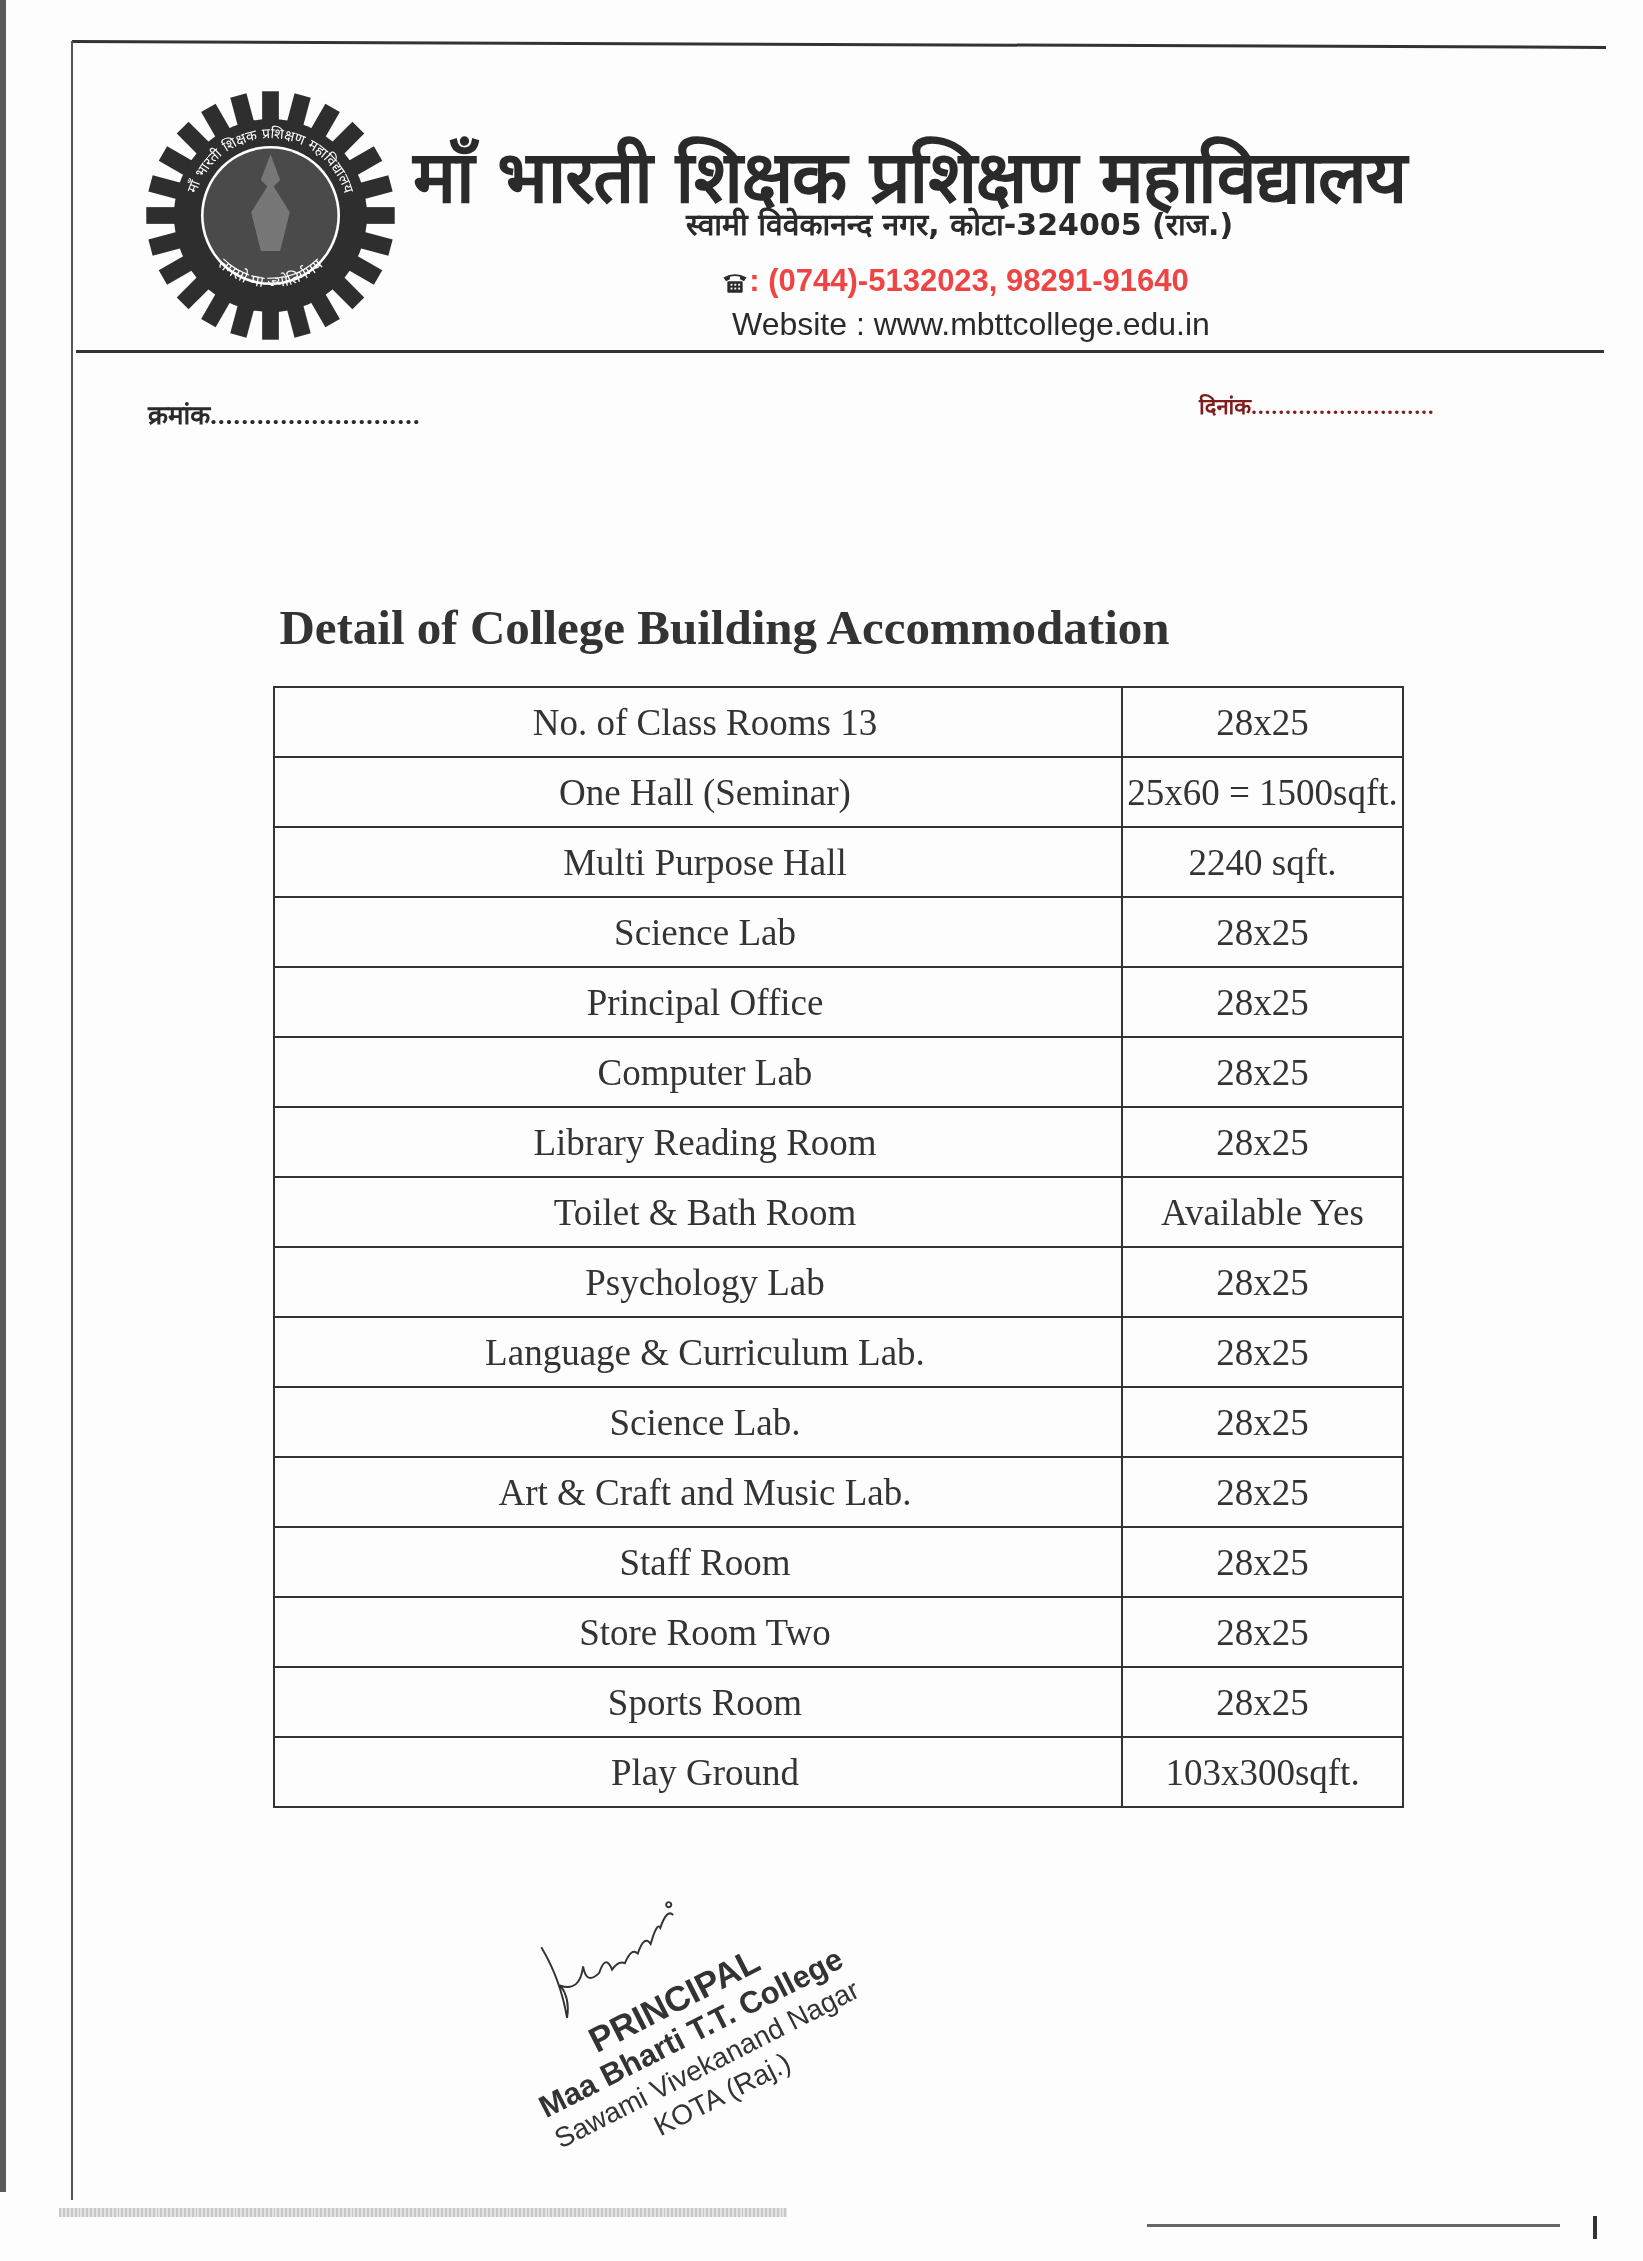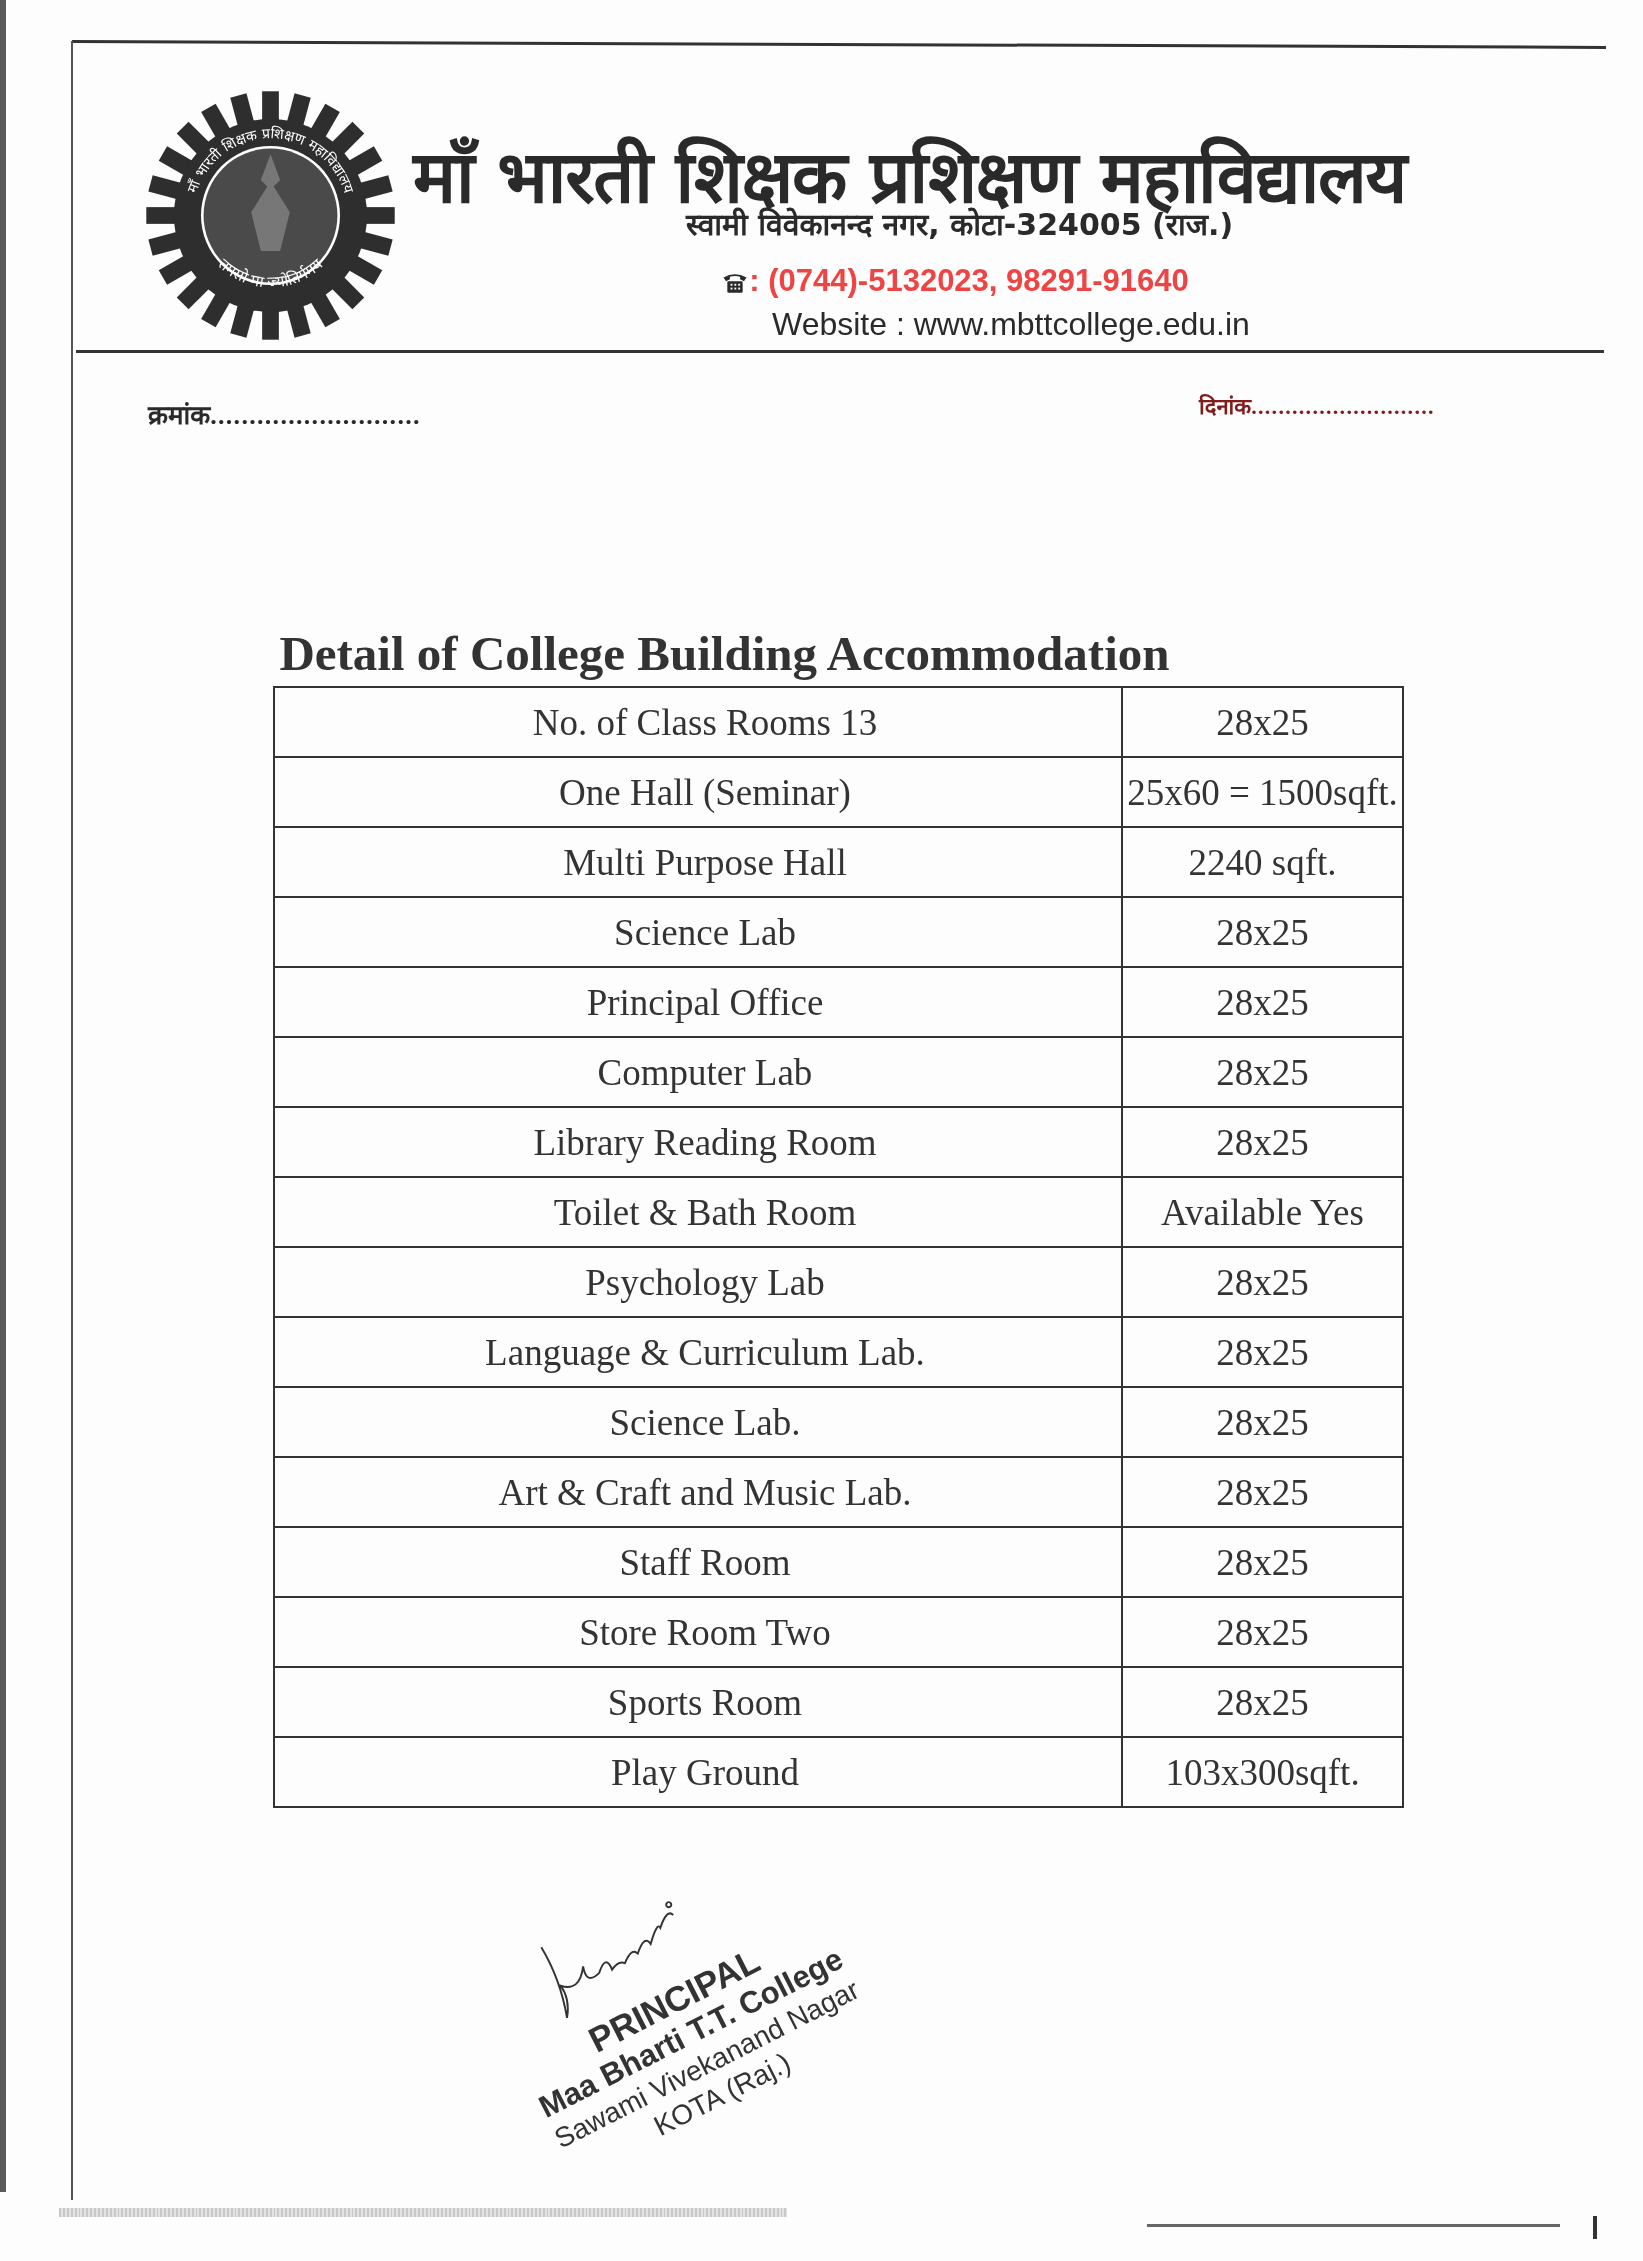"Website : www.mbttcollege.edu.in" .website { margin-left: 40px -> none }
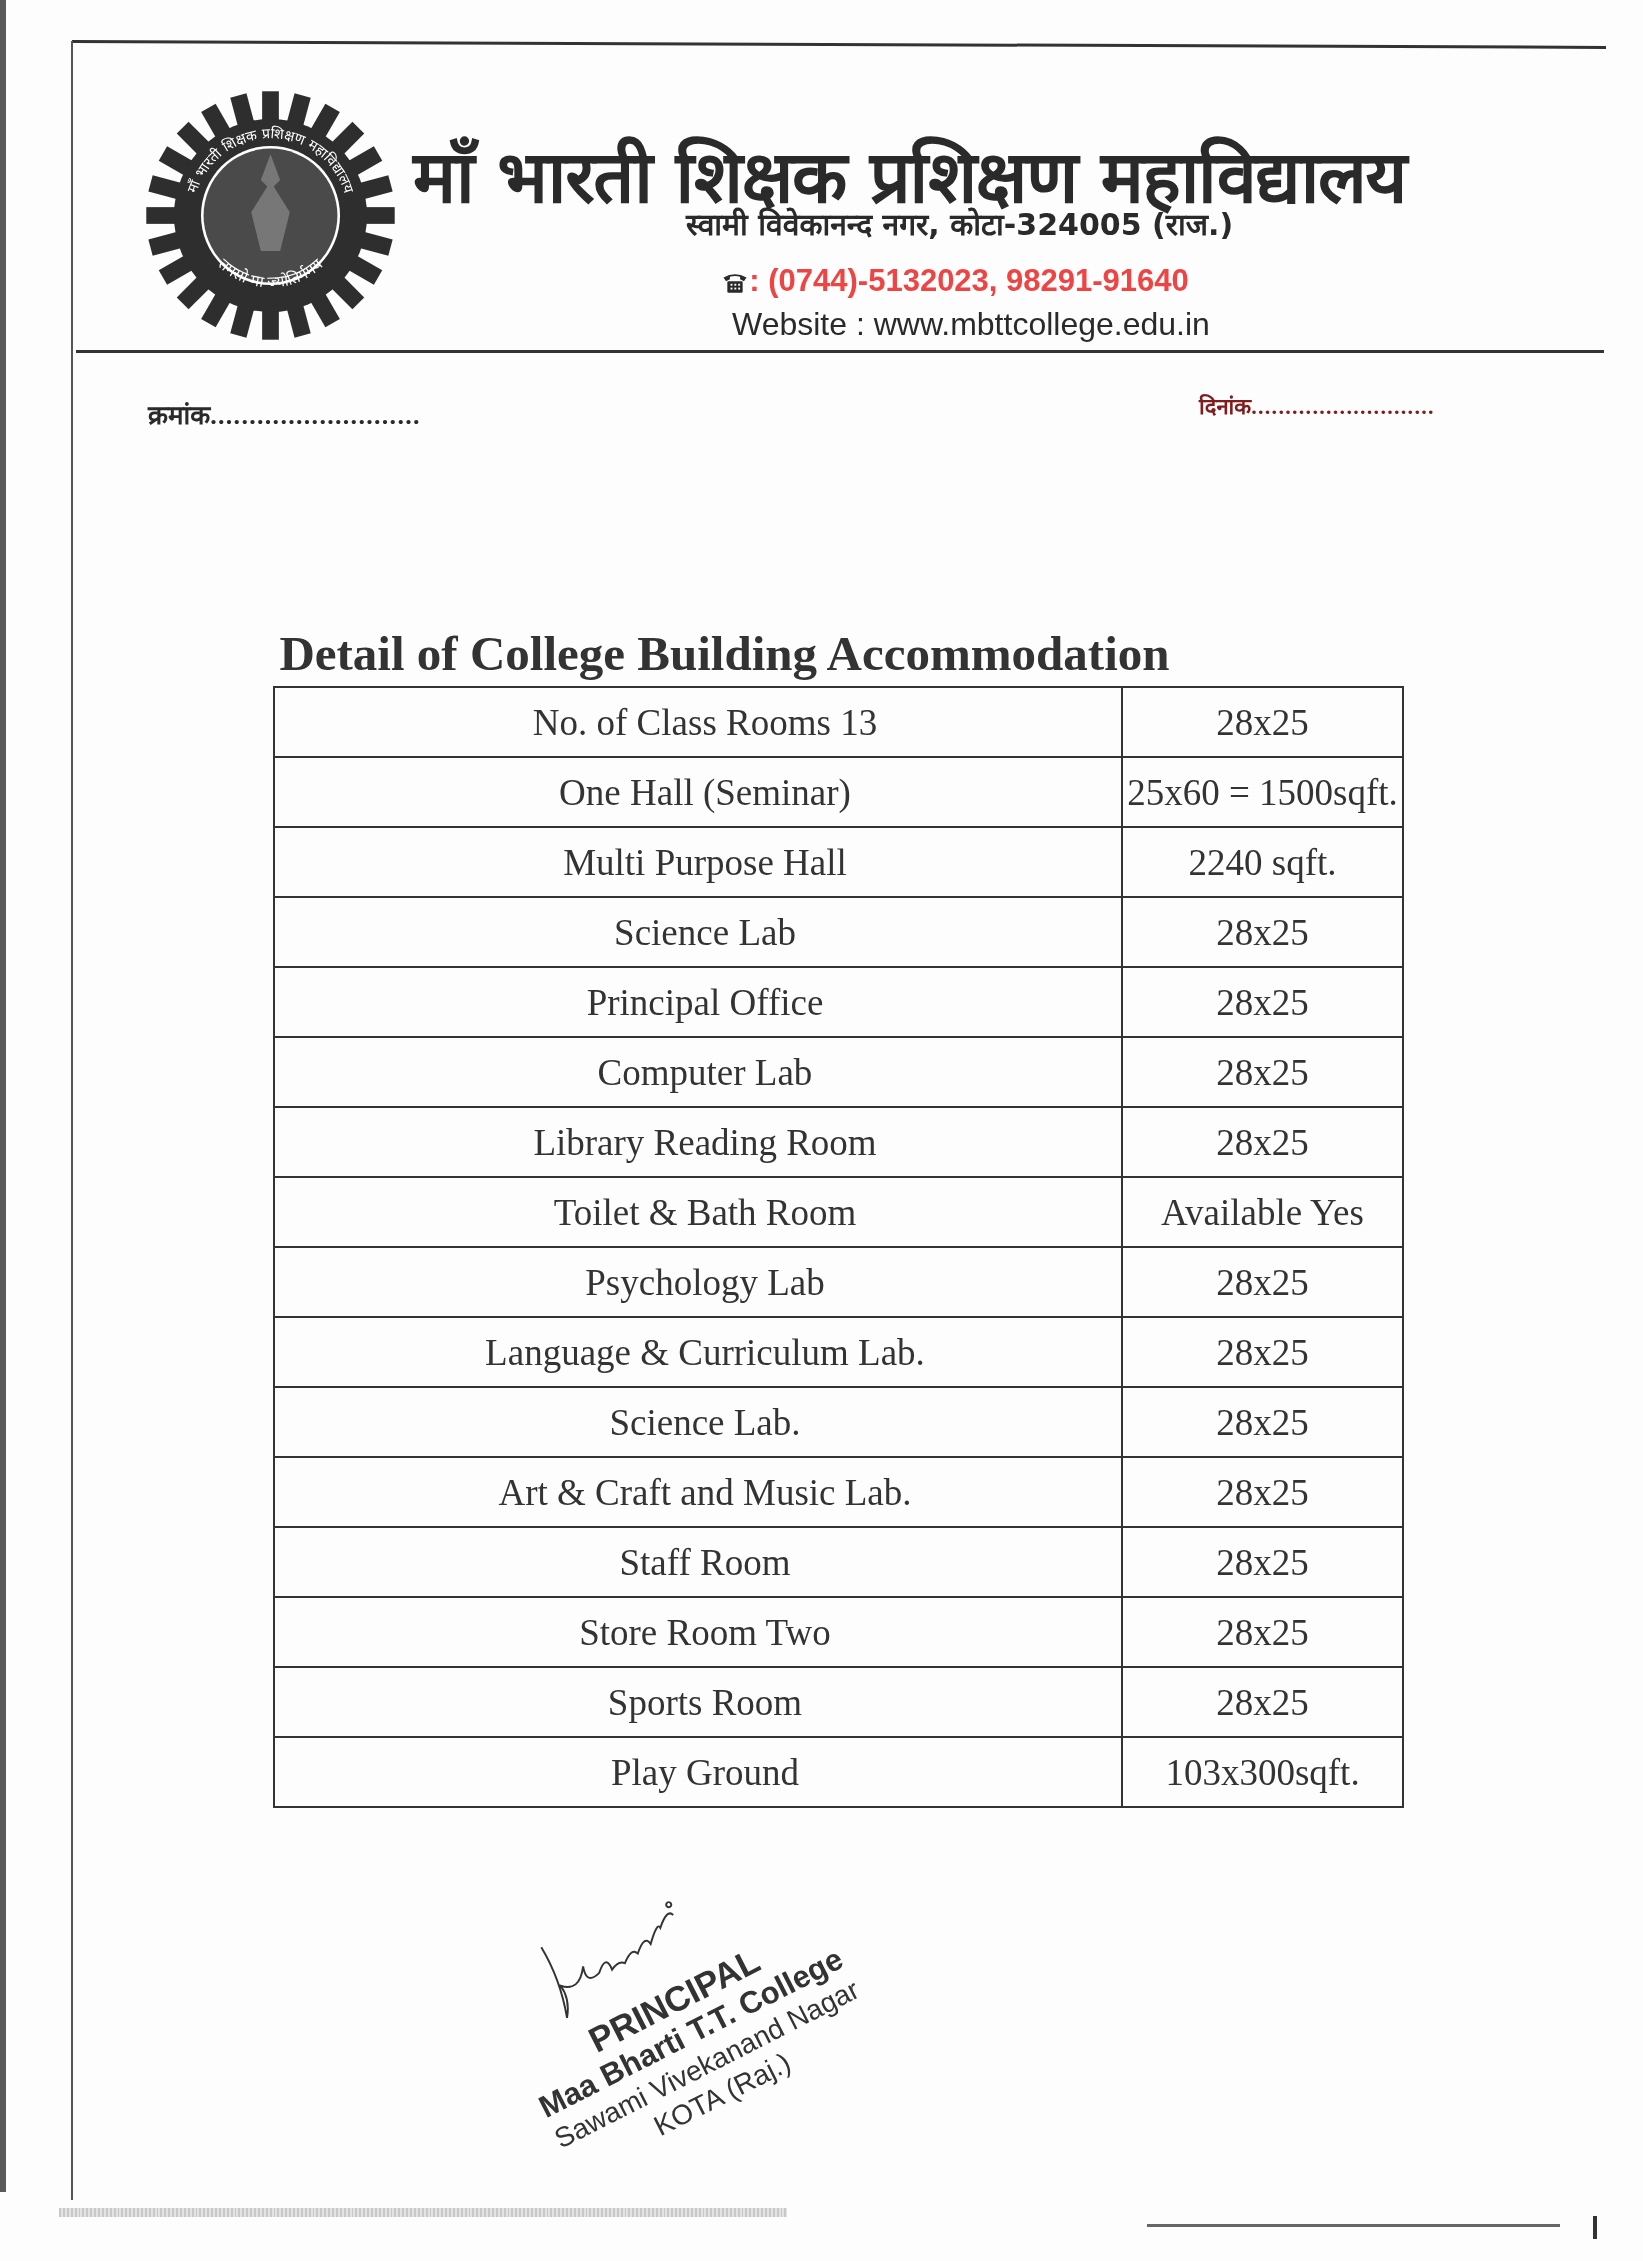"Detail of College Building Accommodation" .doc-title { top: 625px -> 599px }
